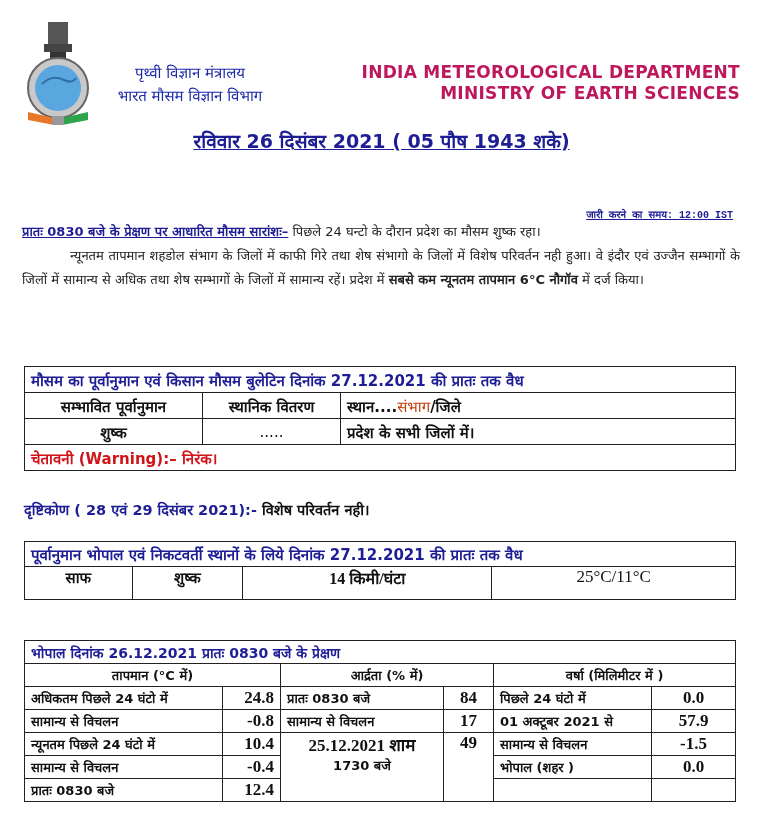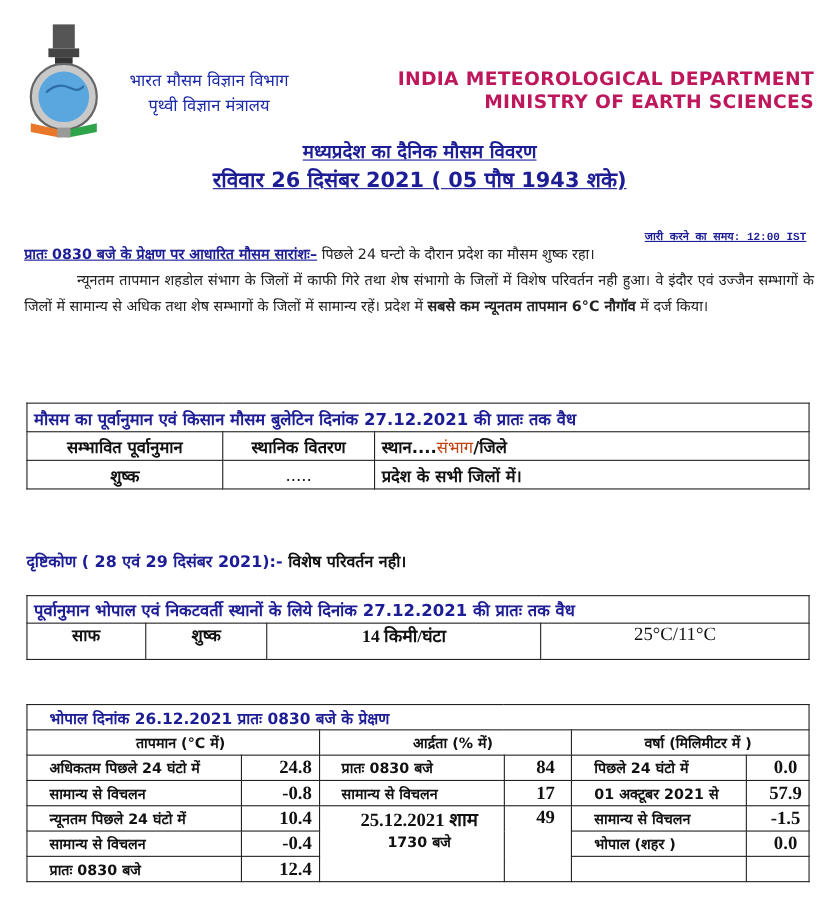"भारत मौसम विज्ञान विभाग" div { order: before "पृथ्वी विज्ञान मंत्रालय" -> after "पृथ्वी विज्ञान मंत्रालय" }
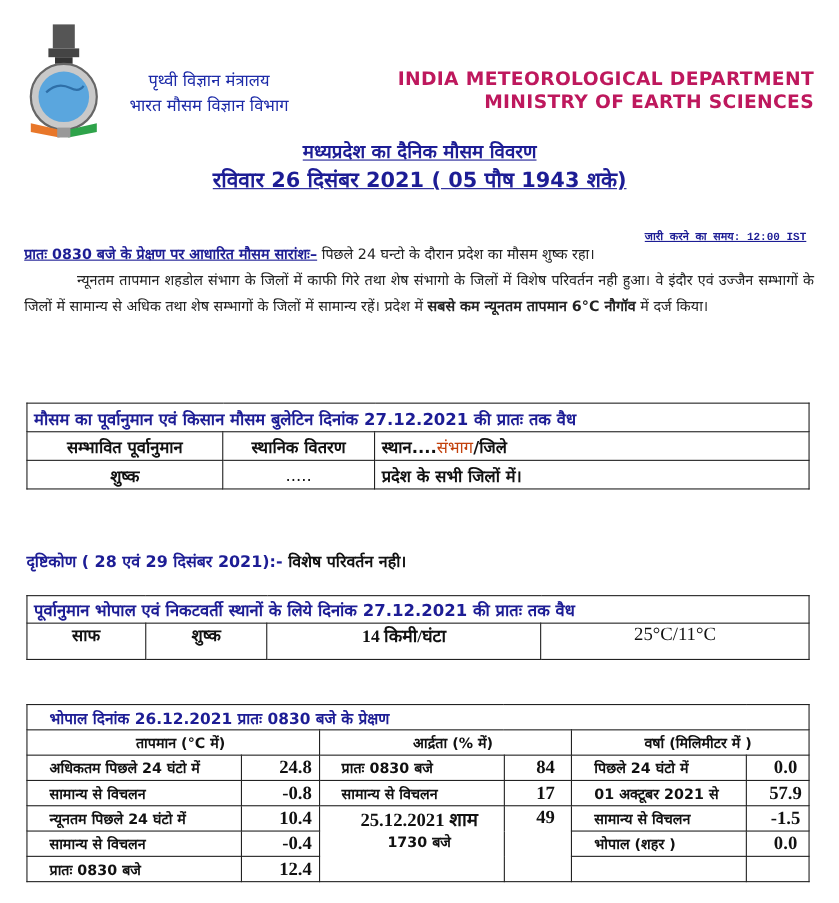"मध्यप्रदेश का दैनिक मौसम विवरण" div.t2 { html: <div>मध्यप्रदेश का दैनिक मौसम विवरण</div> -> none }
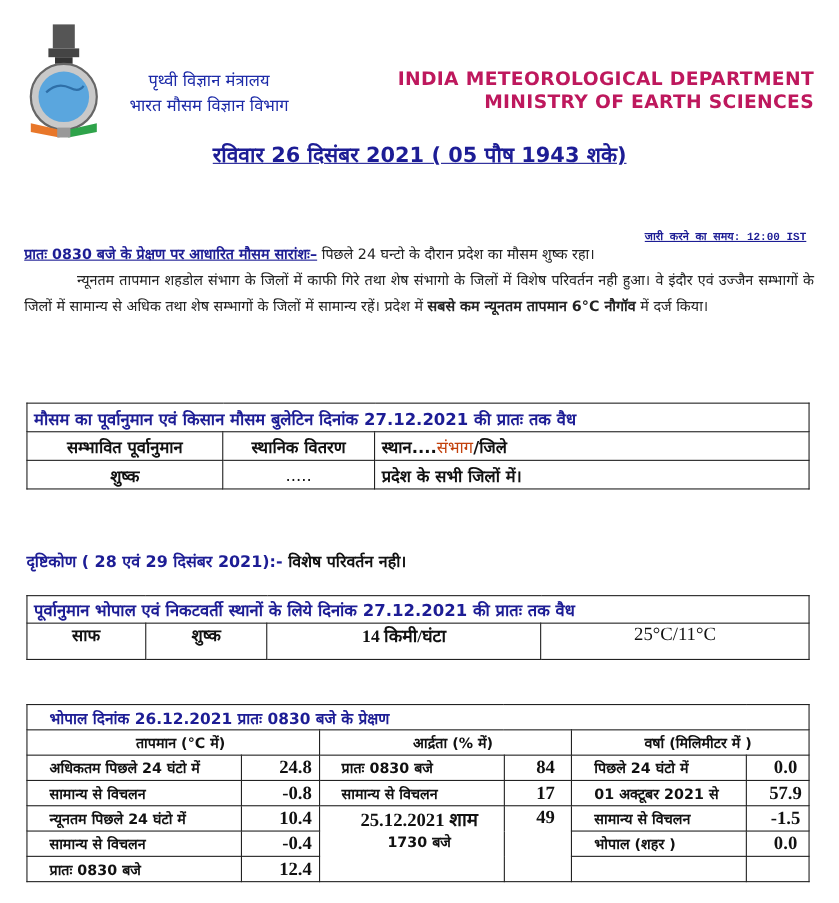"चेतावनी (Warning):– निरंक।" tr { html: none -> <tr> <td><span>चेतावनी (Warning):–</span><span> निरंक।</span></td> </tr> }
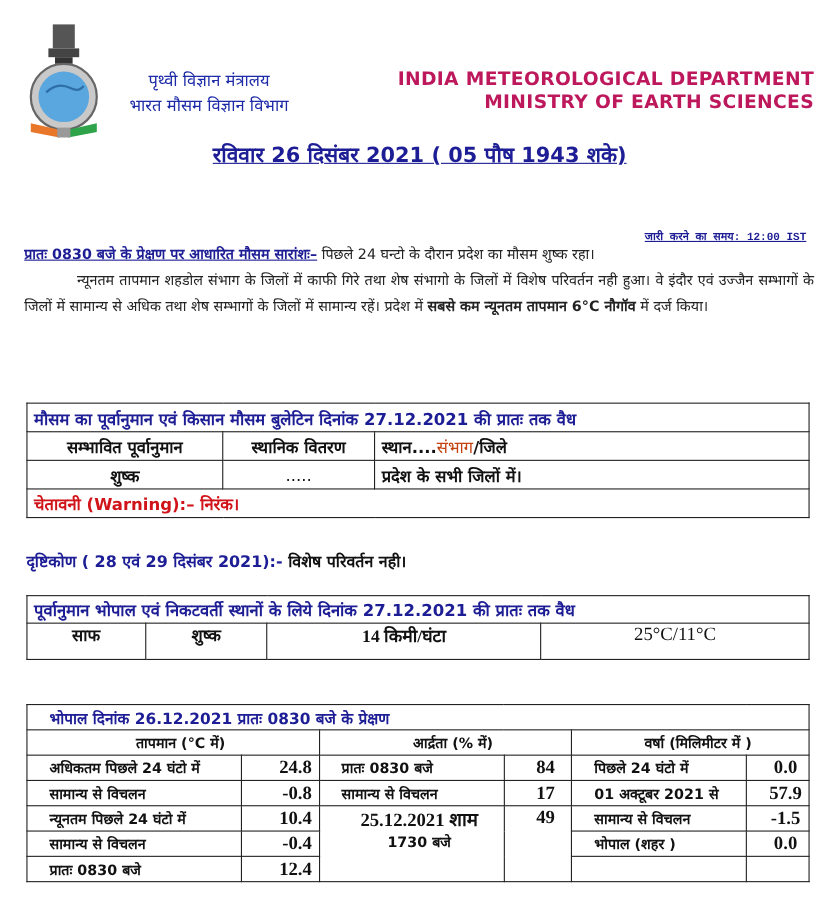"भोपाल दिनांक 26.12.2021 प्रातः 0830" #t3 td { padding-left: 20px -> none }
